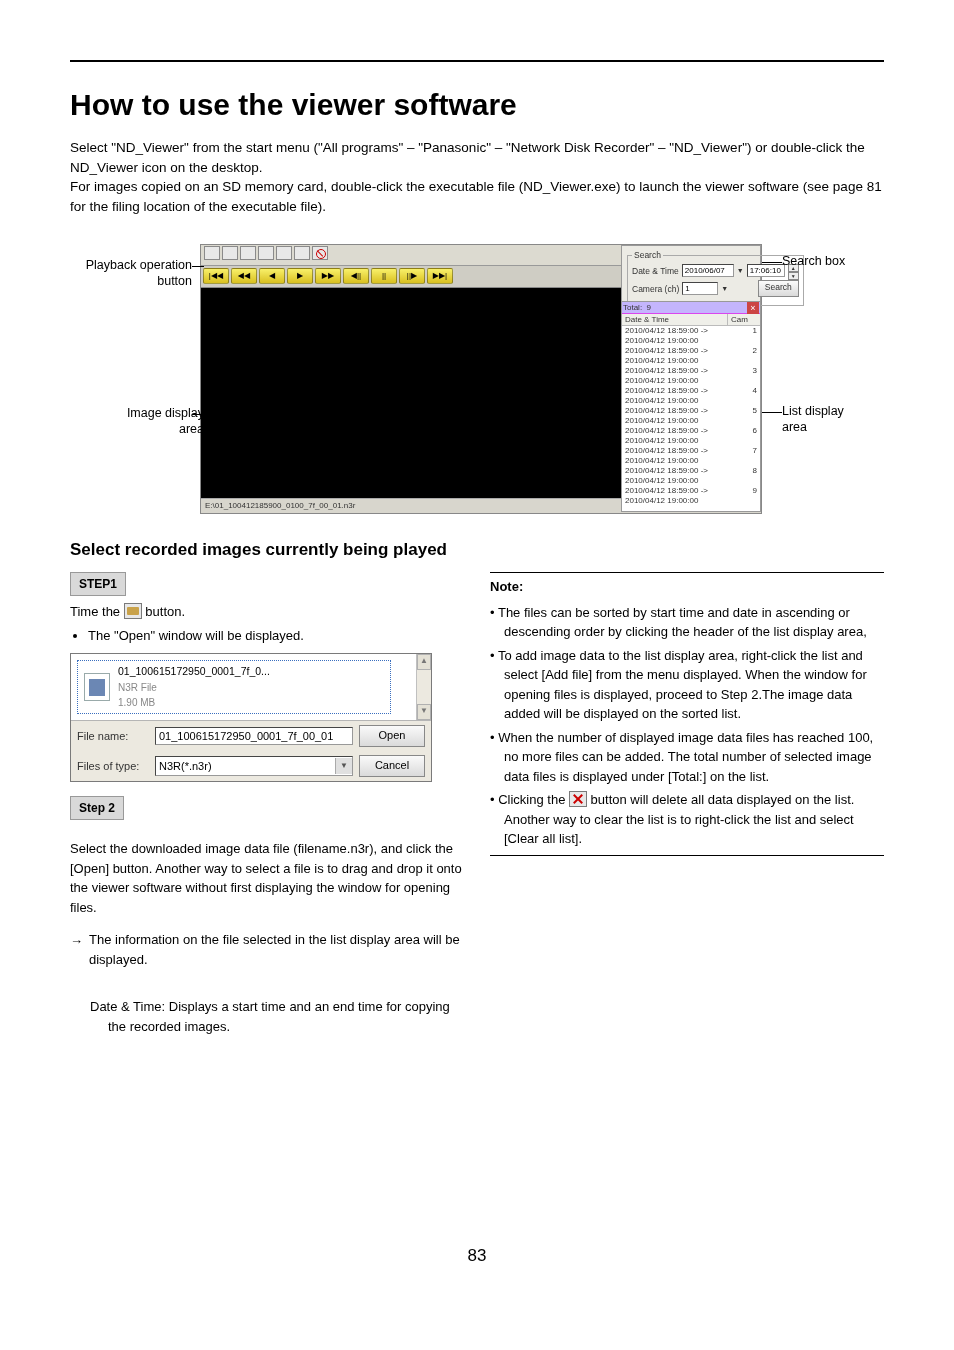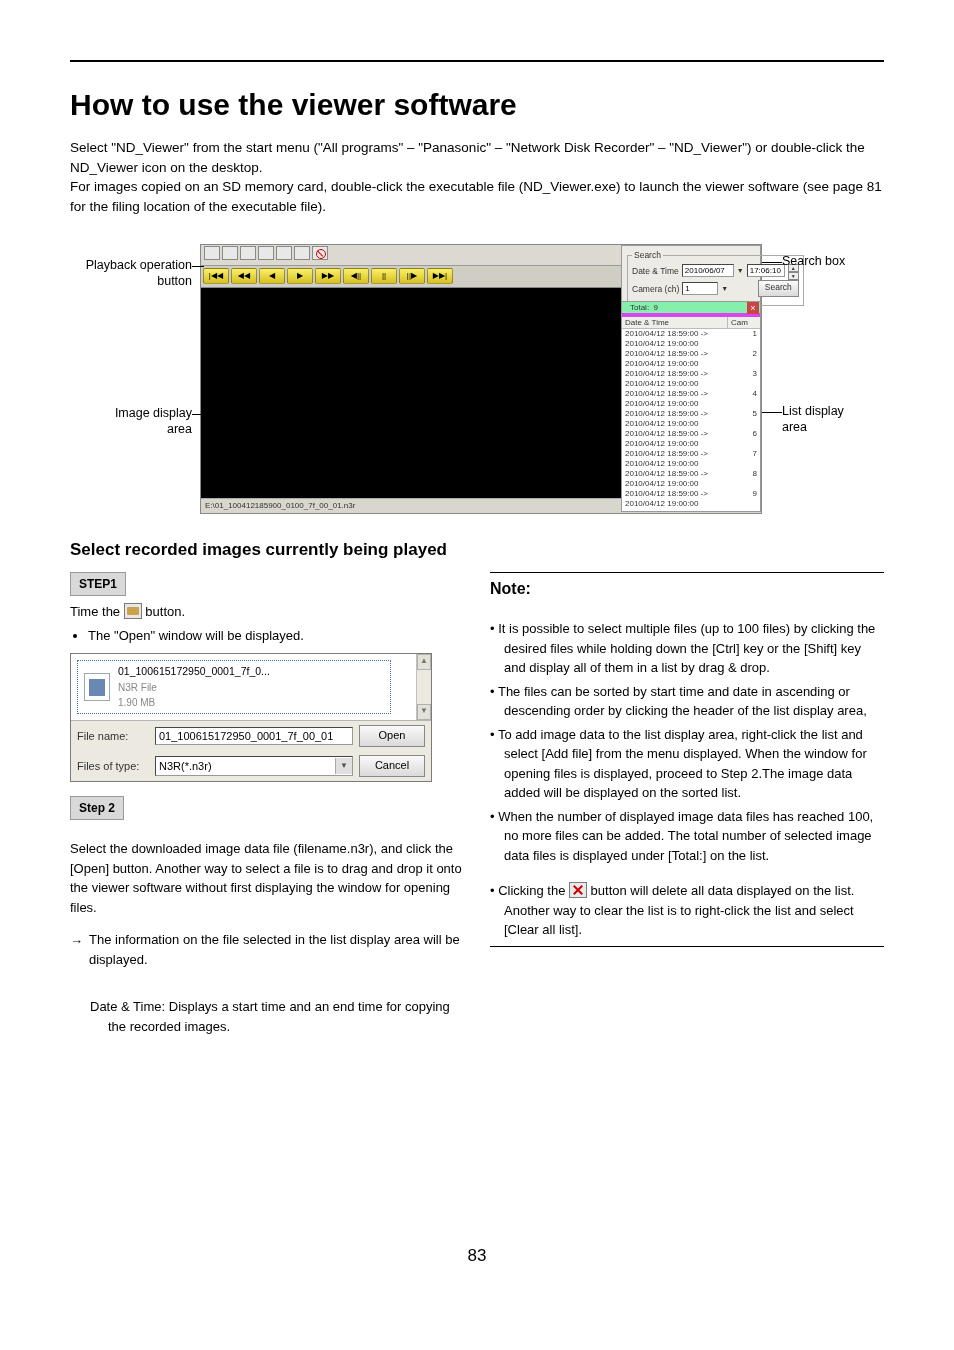"Total: 9" .list-total { background: #86efac -> #c4b5fd; border-bottom: 4px solid #d946ef -> 1px solid #d946ef; padding: 1px 8px -> 1px 1px }
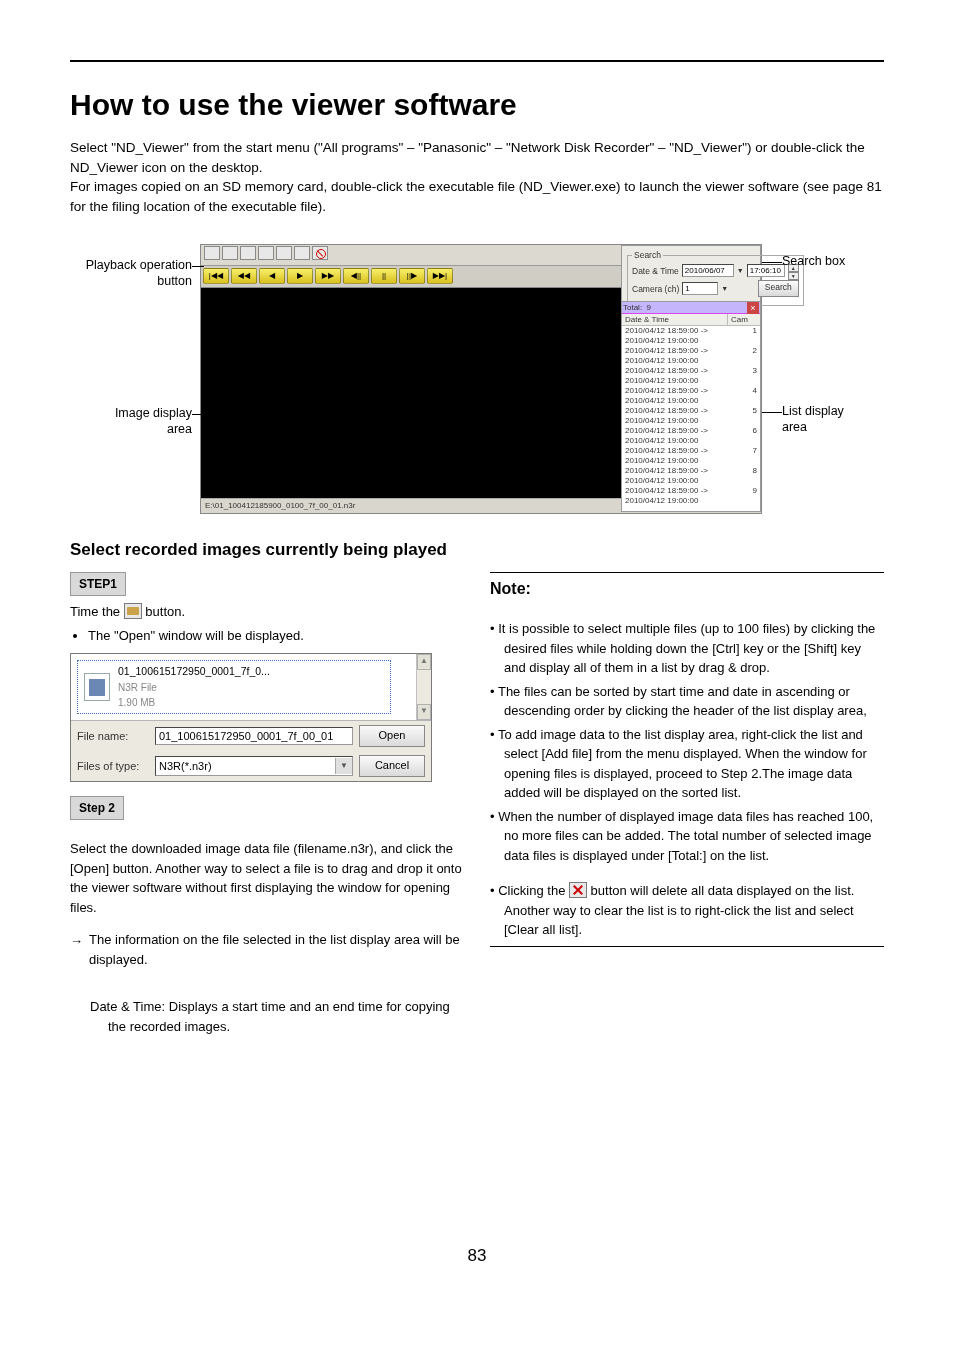"Image display" div.callout { left: 0 -> 12px }
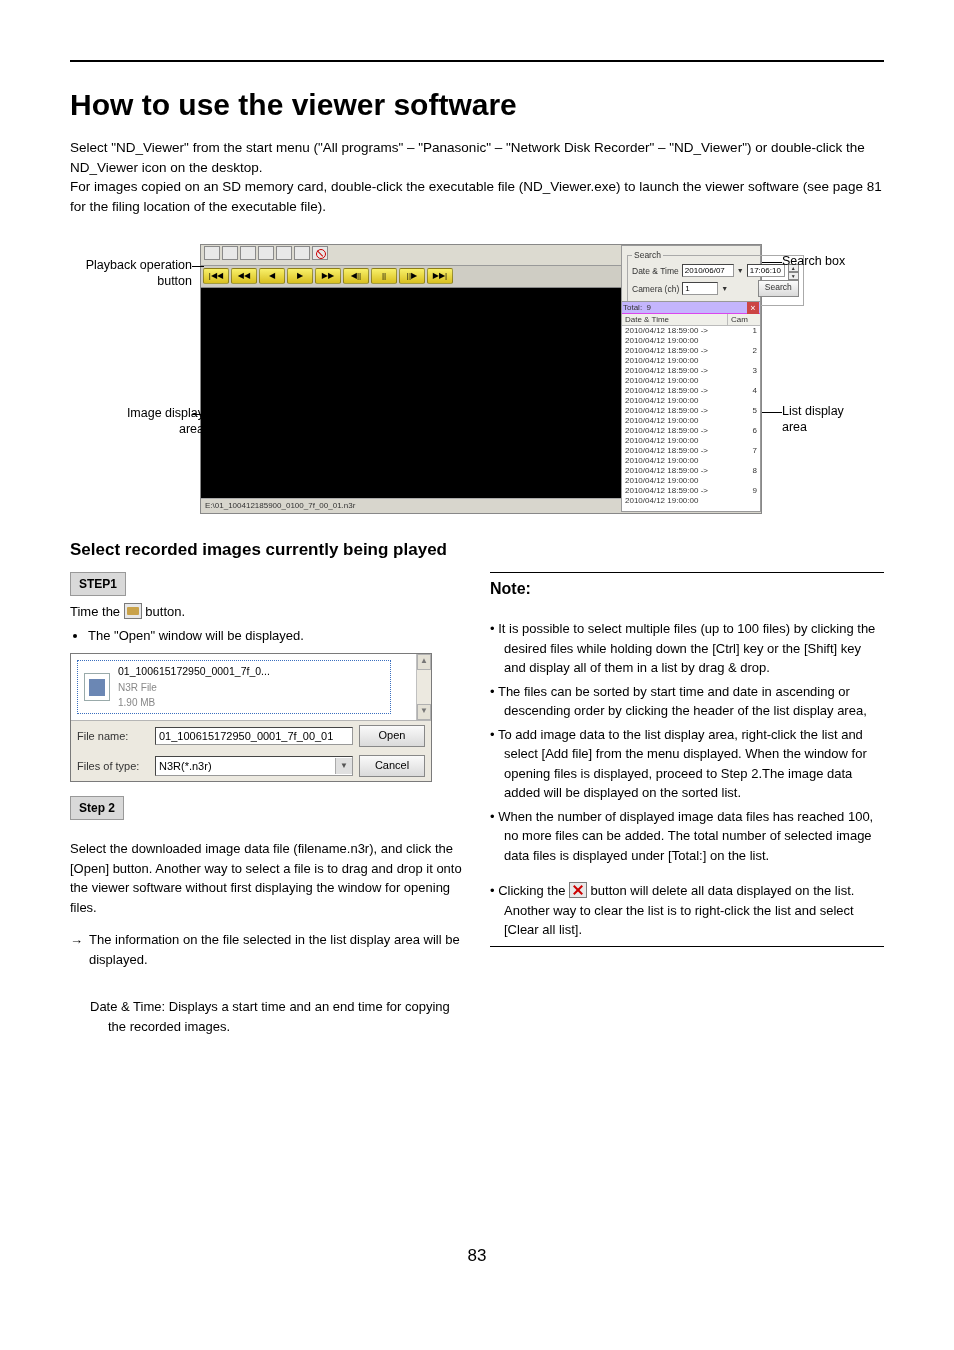"Note:" .note-head { font-size: 16px -> 13px; margin-bottom: 18px -> 6px }
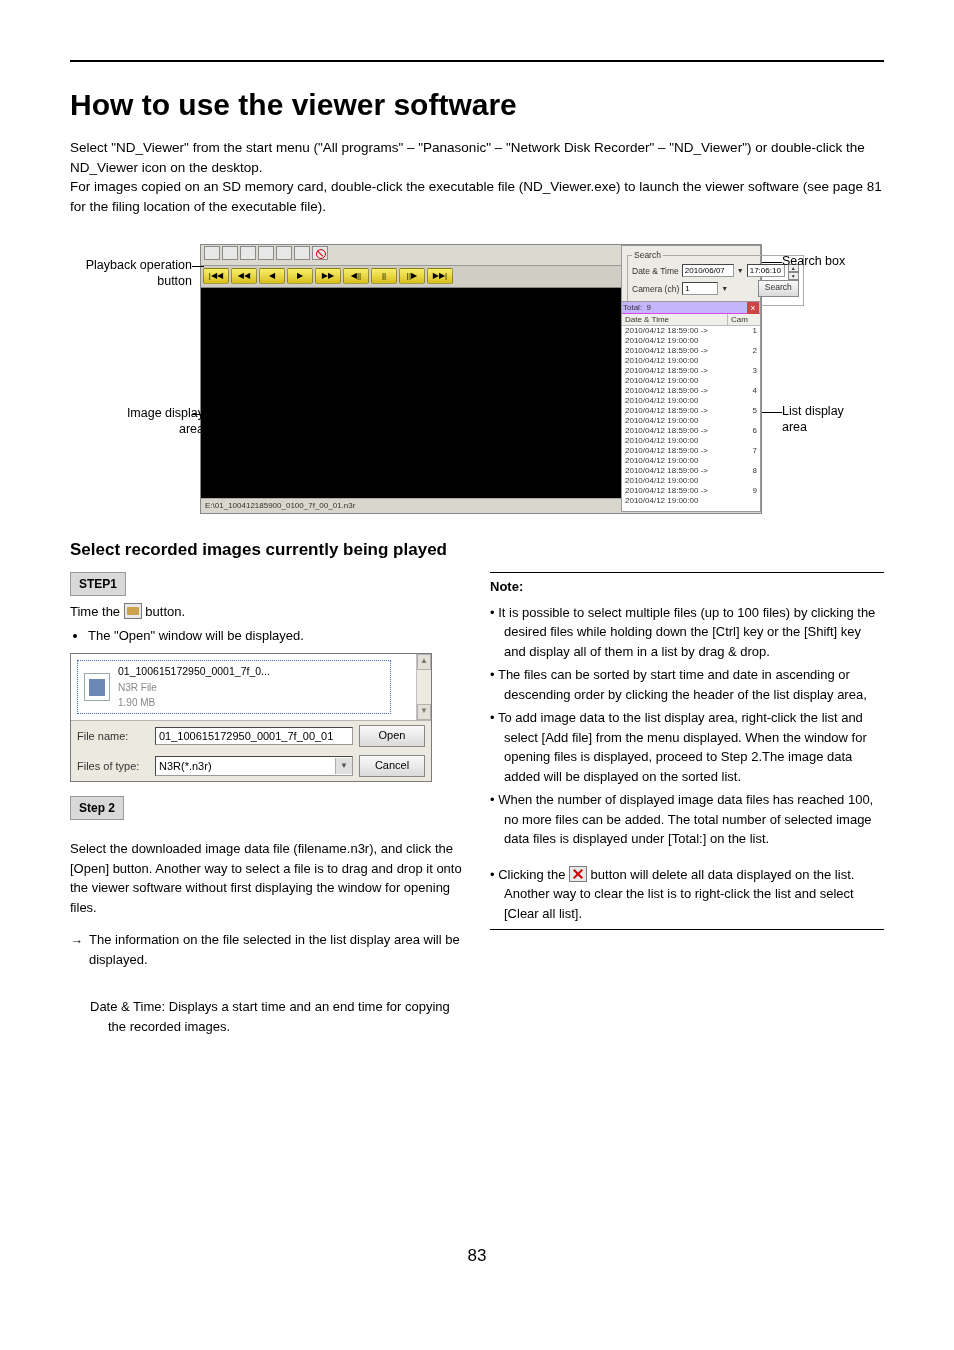"• It is possible to" li { html: <li>• <span>It is possible to select multiple files (up to 100 files) by clicking the desired files while holding down the [Ctrl] key or the [Shift] key and display all of them in a list by drag &amp; drop.</span></li> -> none }
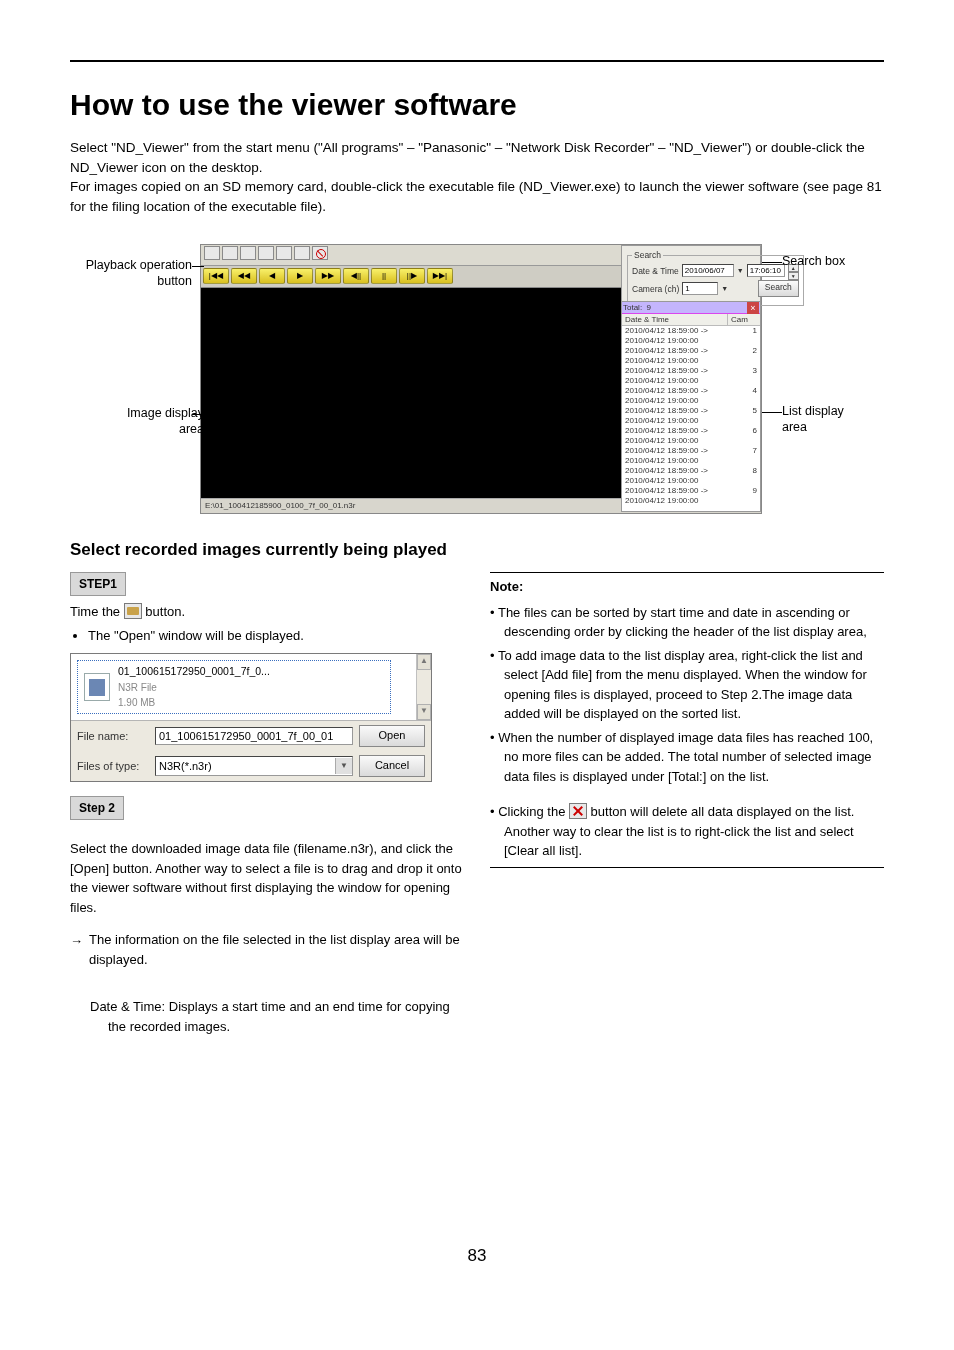"• When the number of" li { margin-bottom: 16px -> 4px }
